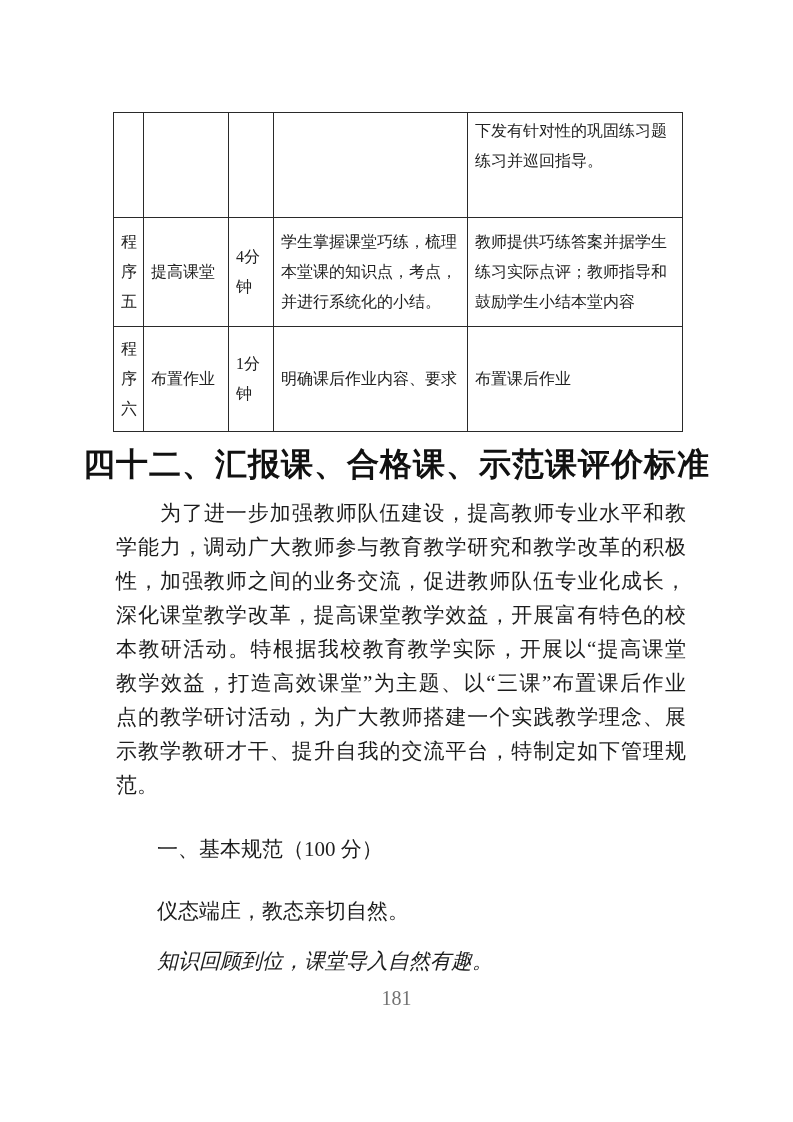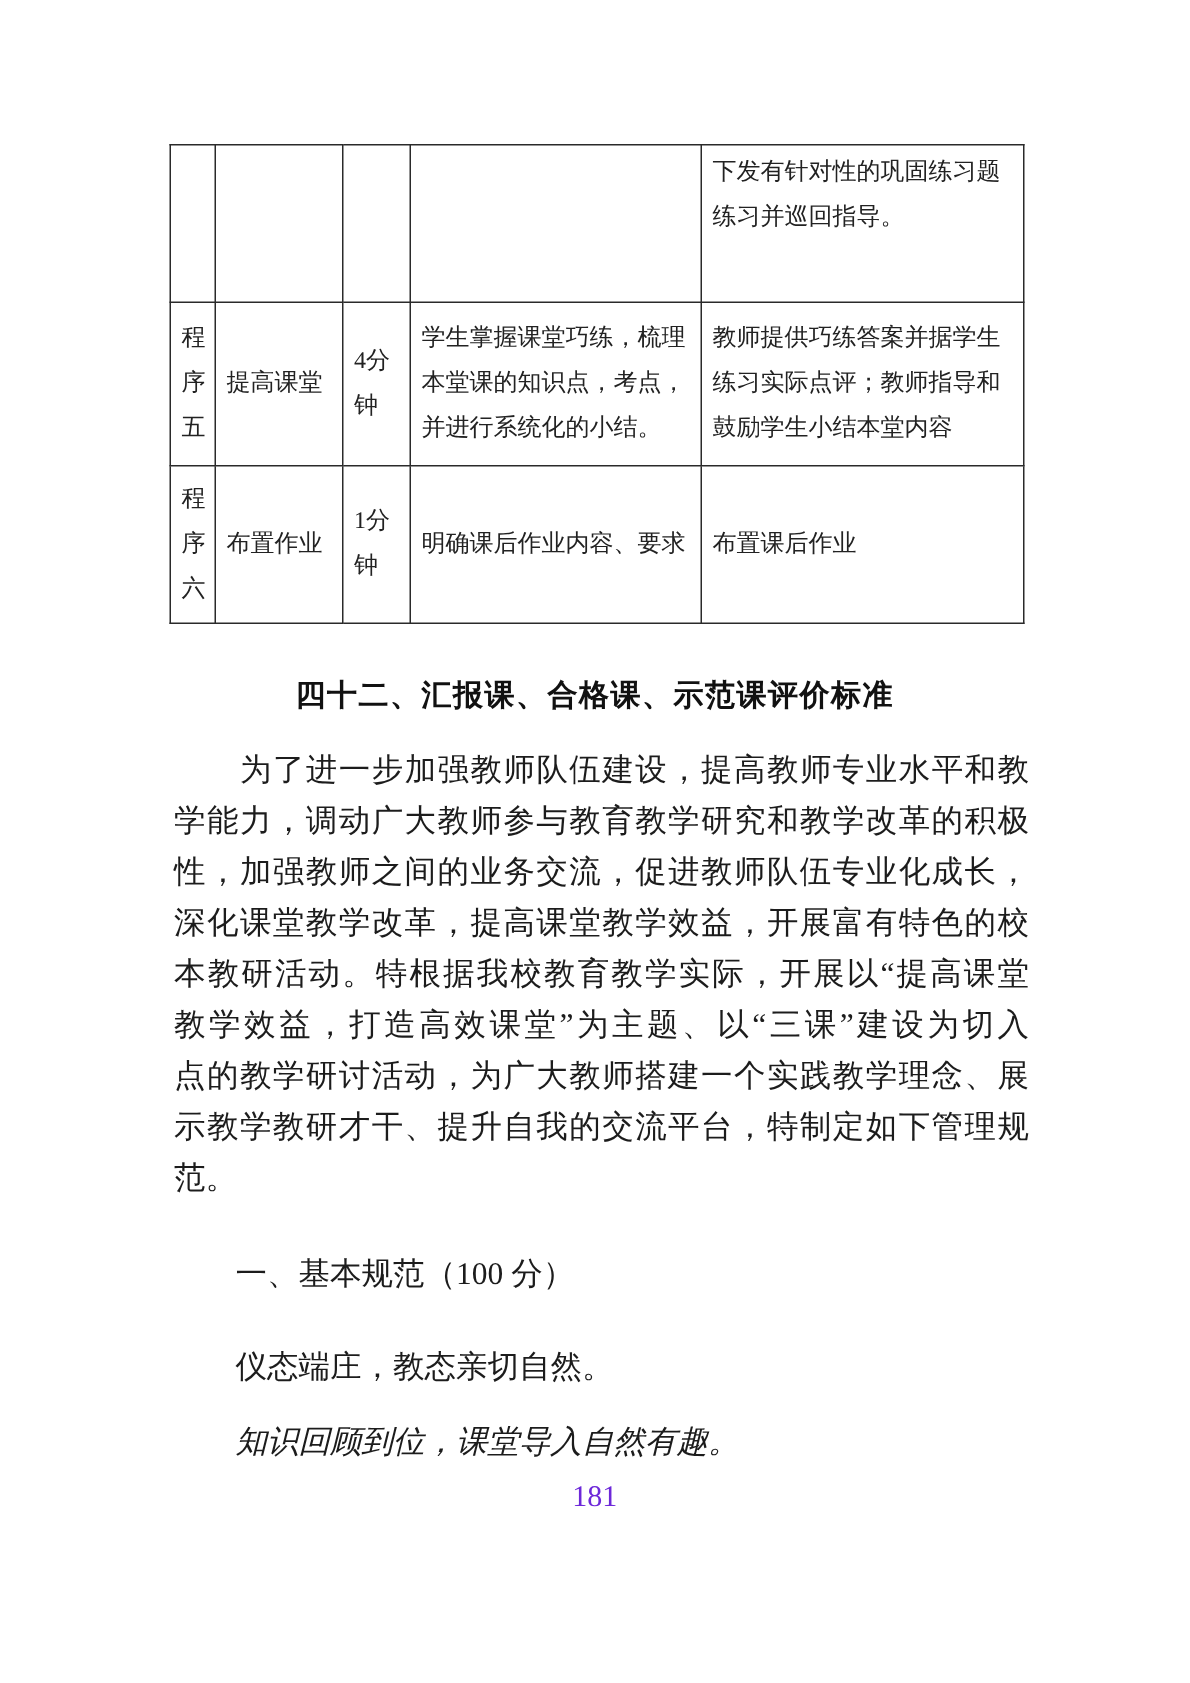"下发有针对性的巩固练习题练习并巡回指导。" table.proc { top: 96px -> 112px }
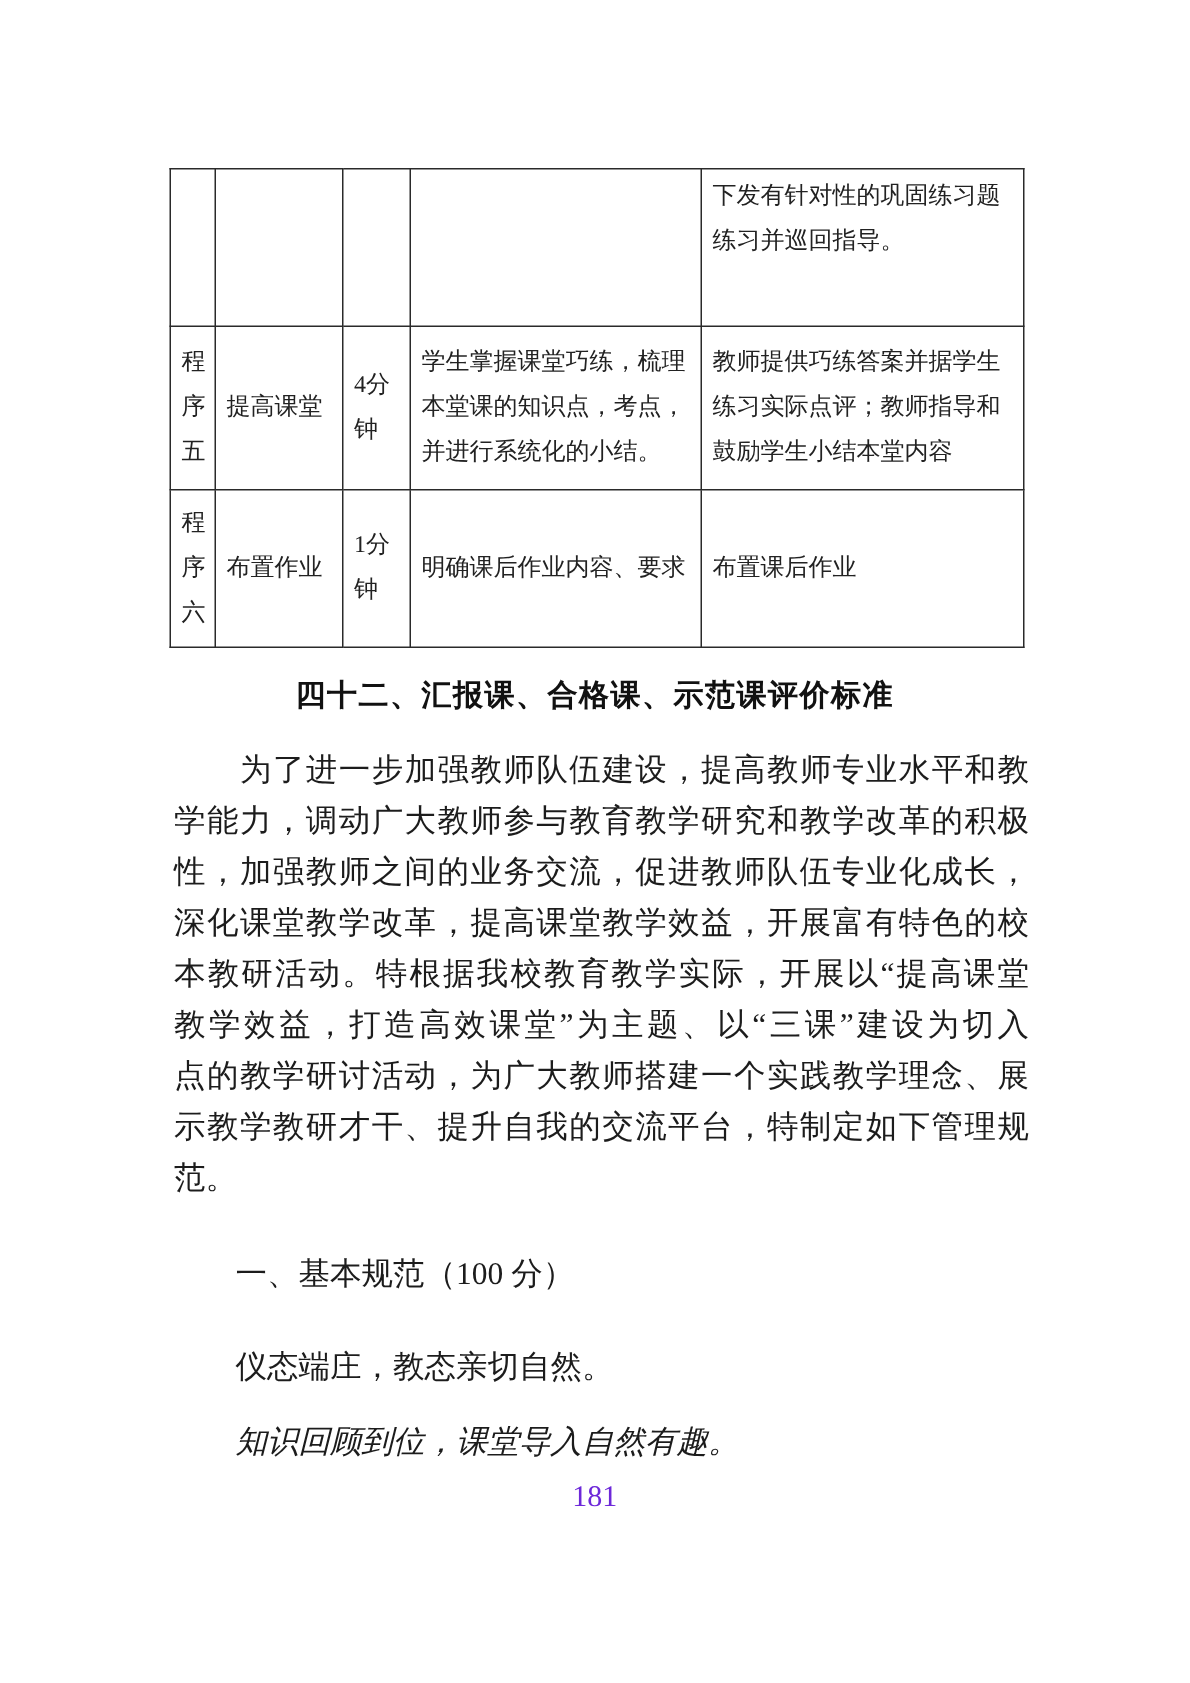"四十二、汇报课、合格课、示范课评价标准" .heading { font-size: 20px -> 32px }
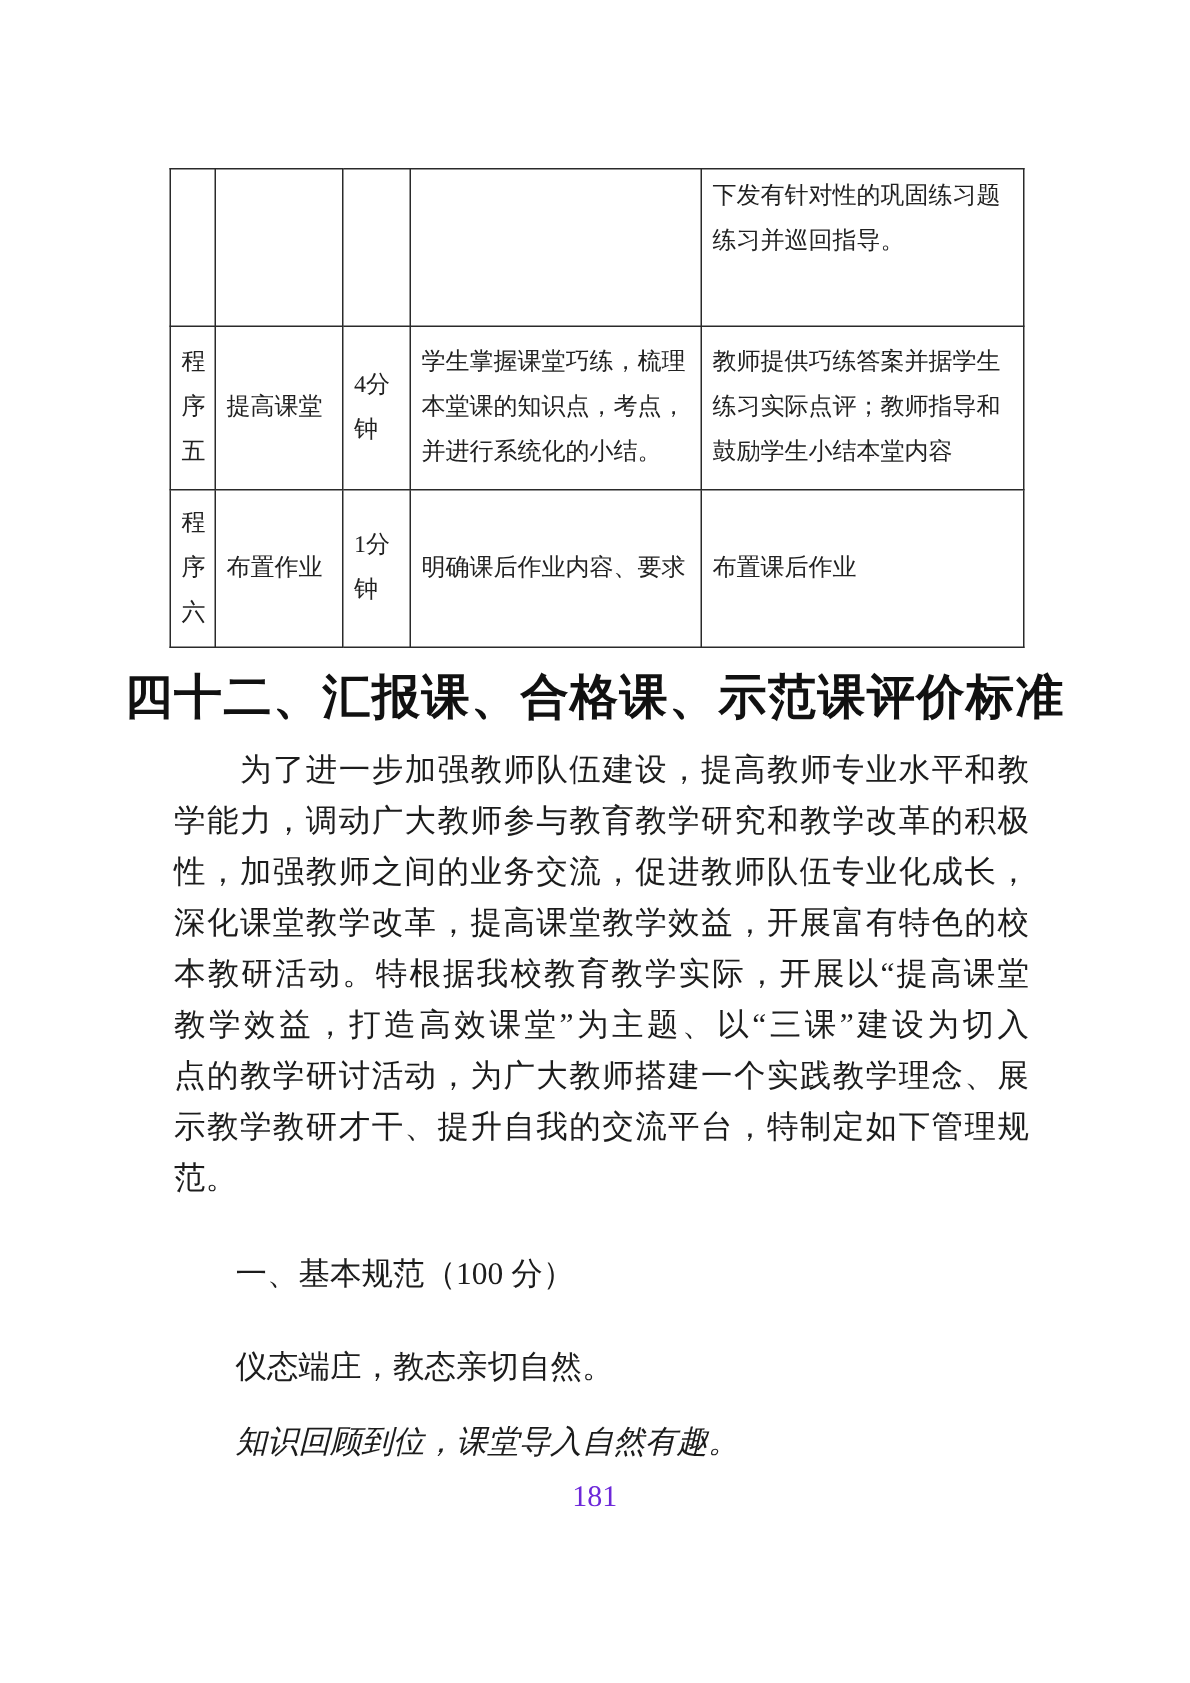"教学效益，打造高效课堂”为主题、以“三课”建设为切入" div.pline { text: 建设为切入 -> 布置课后作业 }
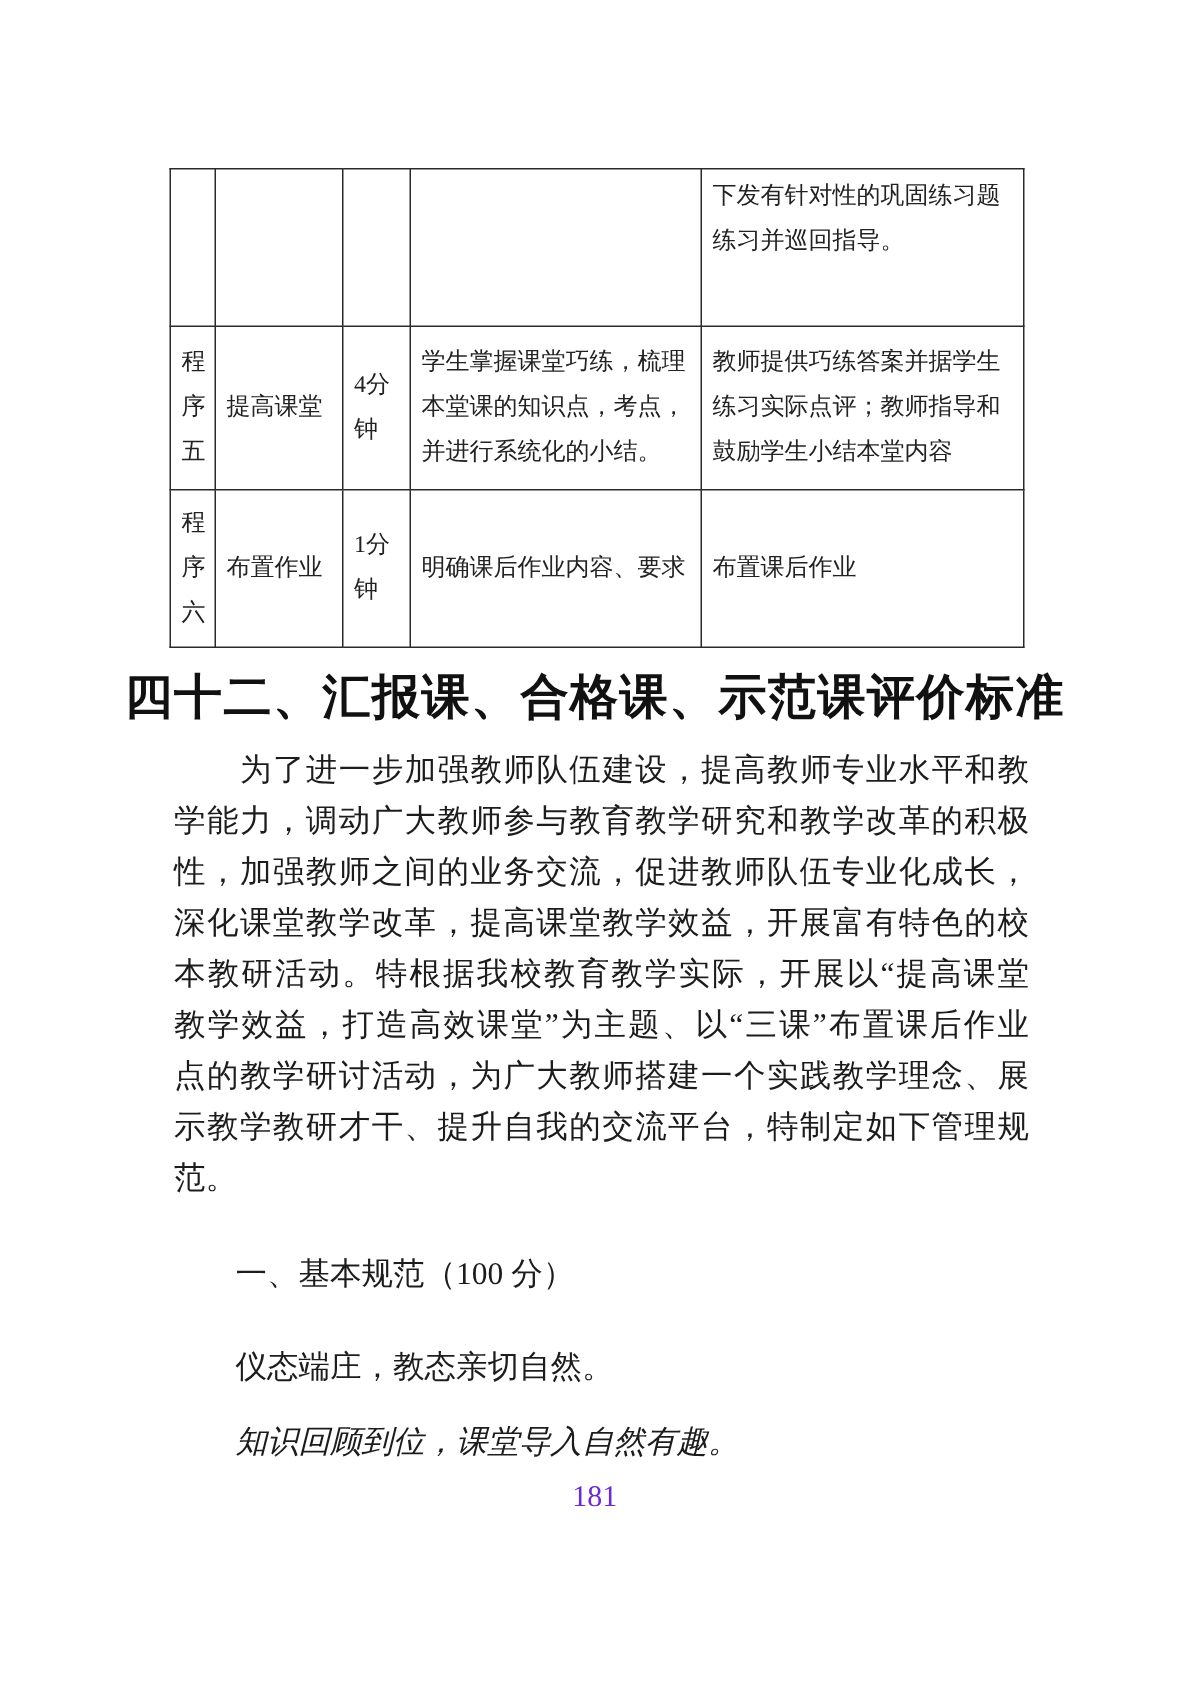"181" .page-number { color: #6d28d9 -> #737373 }
